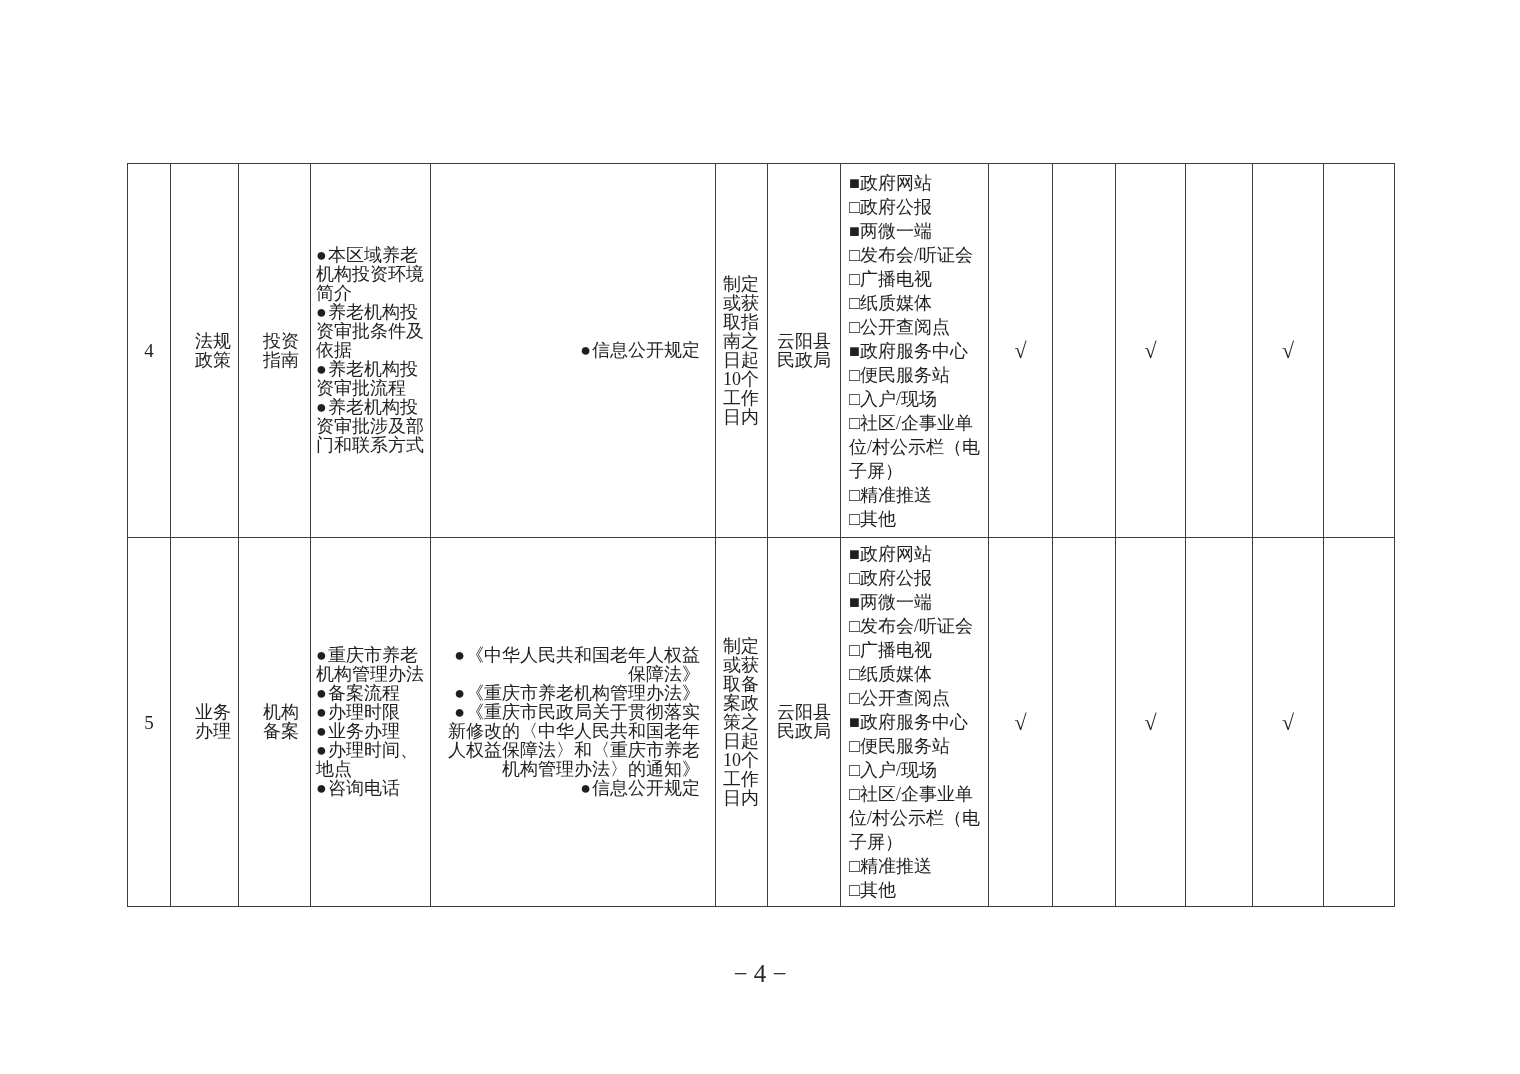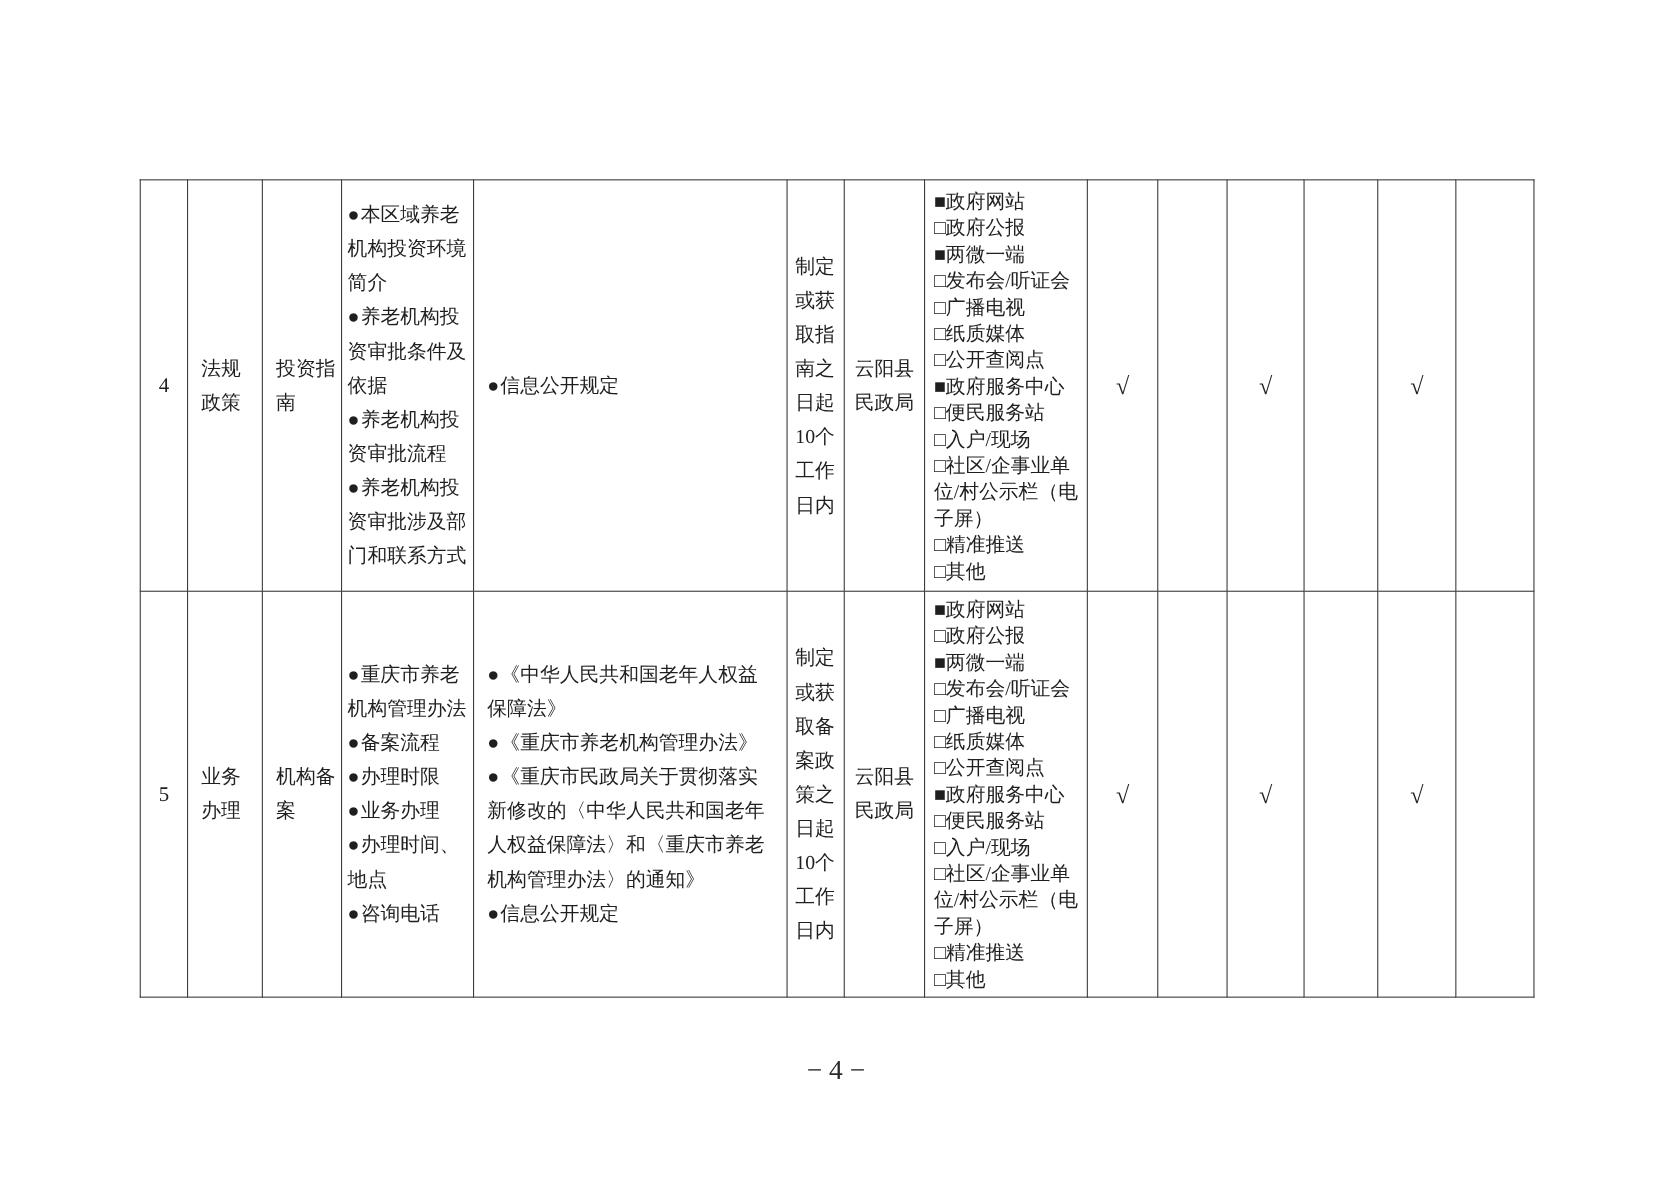"●本区域养老机构投资环境简介" .doc-table td { line-height: 31px -> 19px }
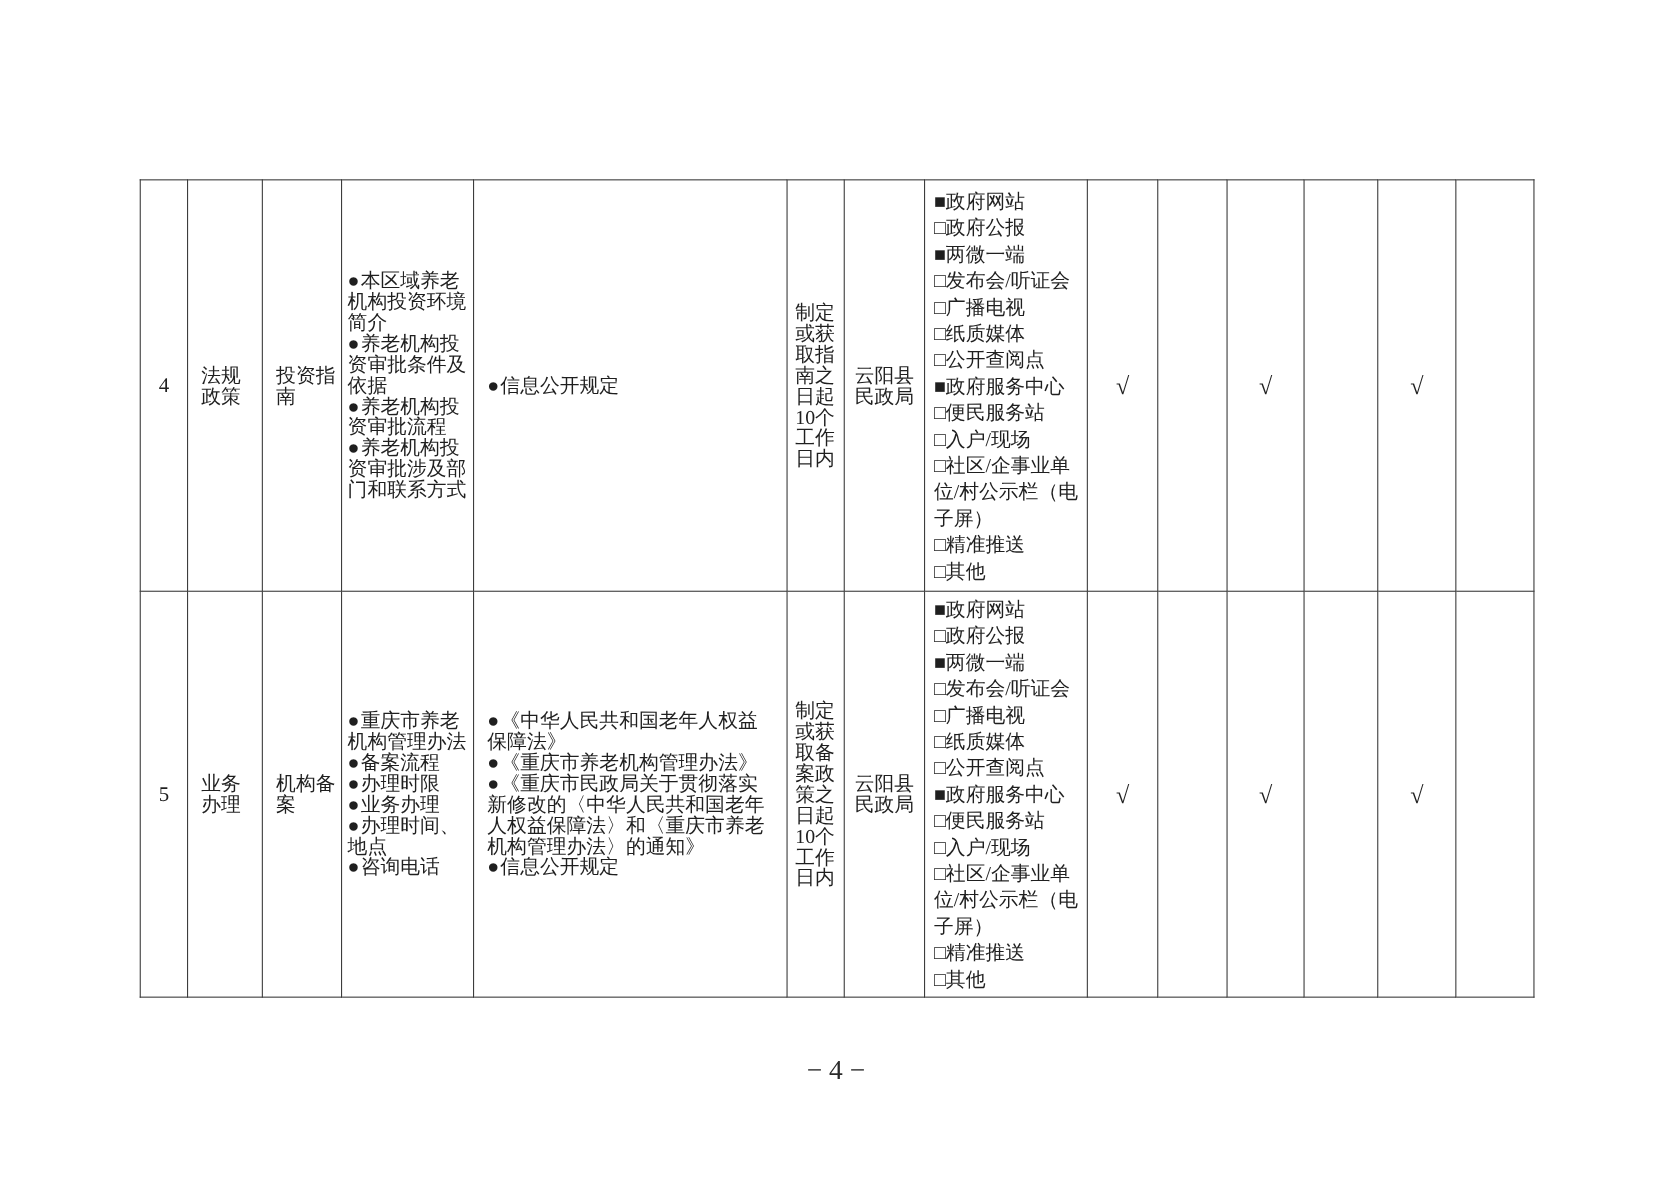"法规政策" td.category-cell, td.subcategory-cell { padding-left: 12px -> 24px }
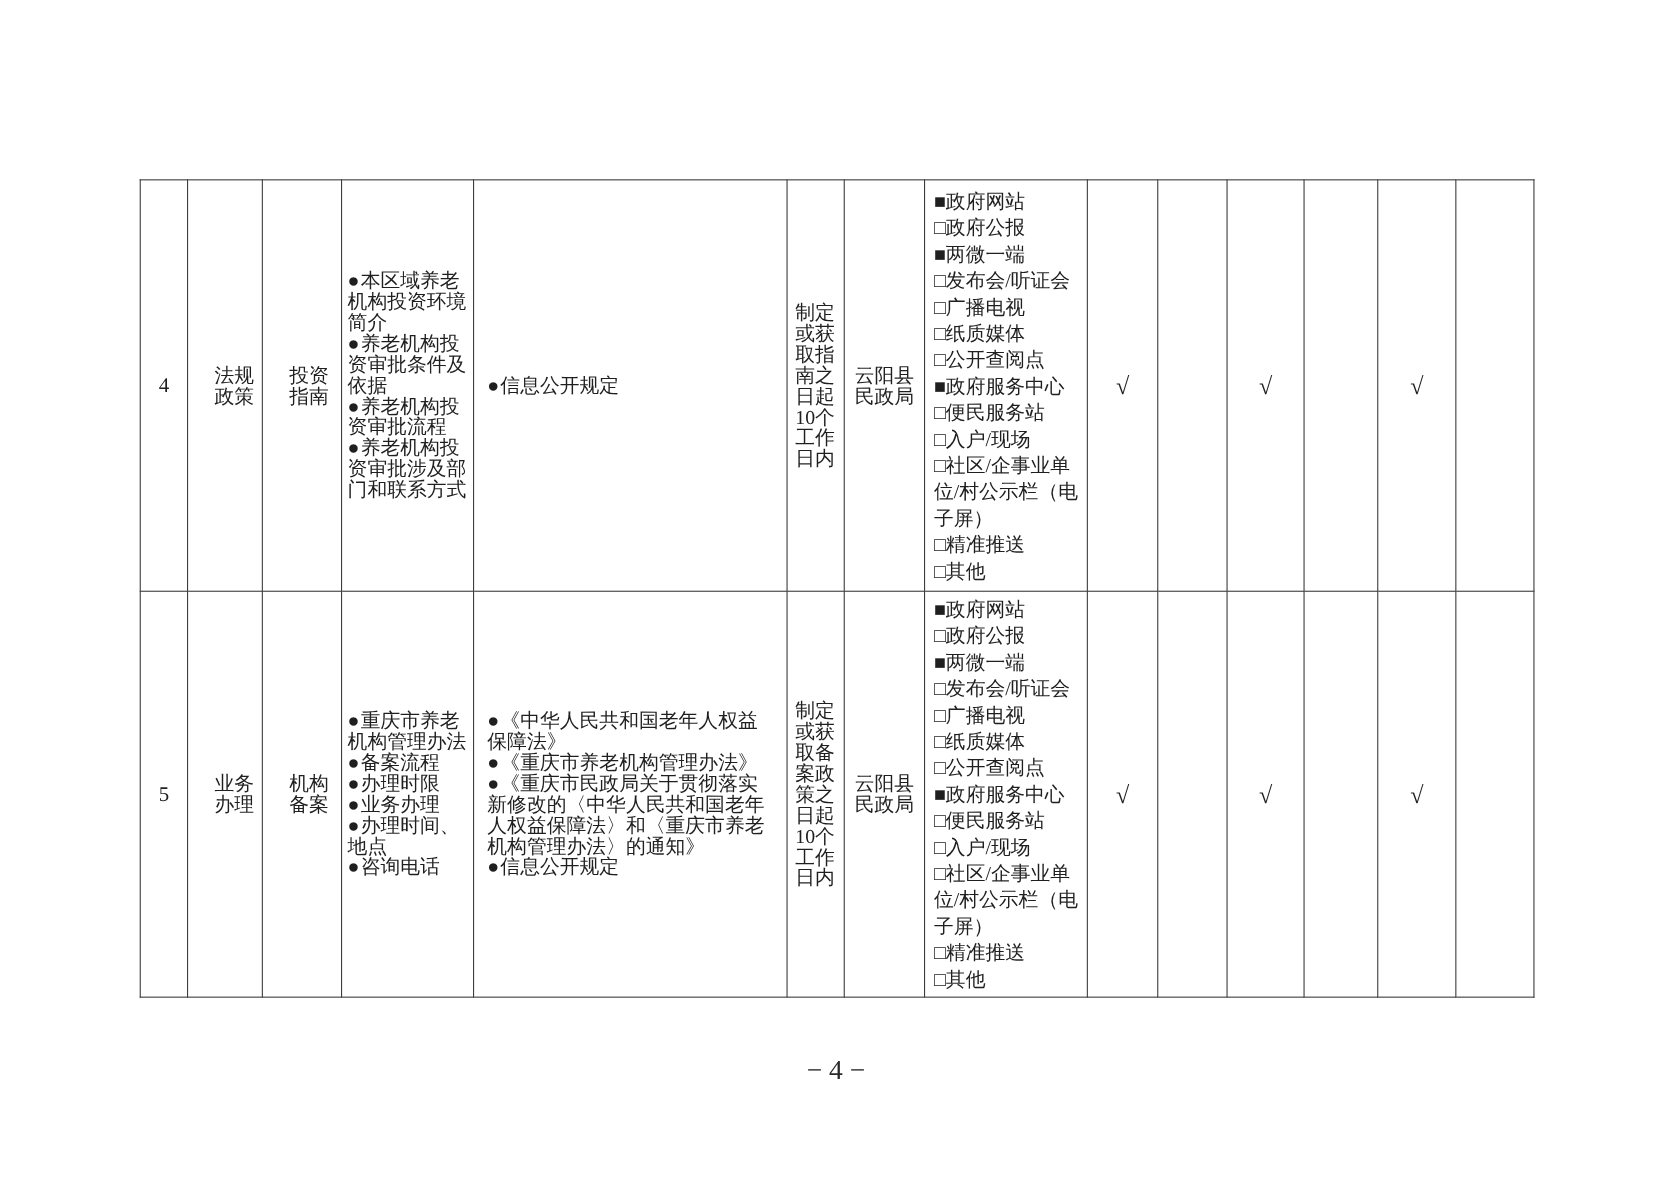"●信息公开规定" td.basis-cell { text-align: none -> right }
